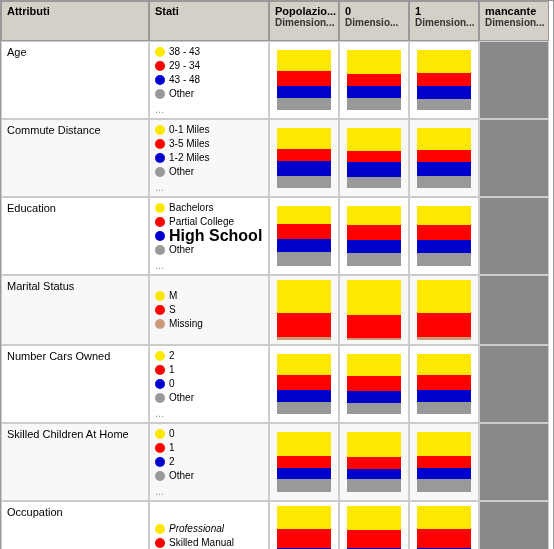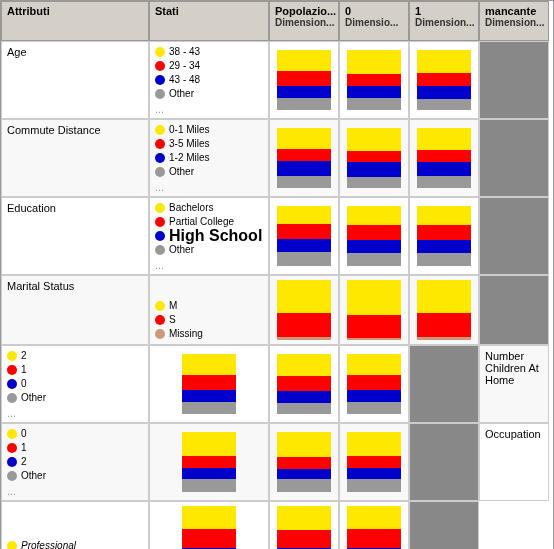"38 - 43" .row-stati { justify-content: flex-end -> center }
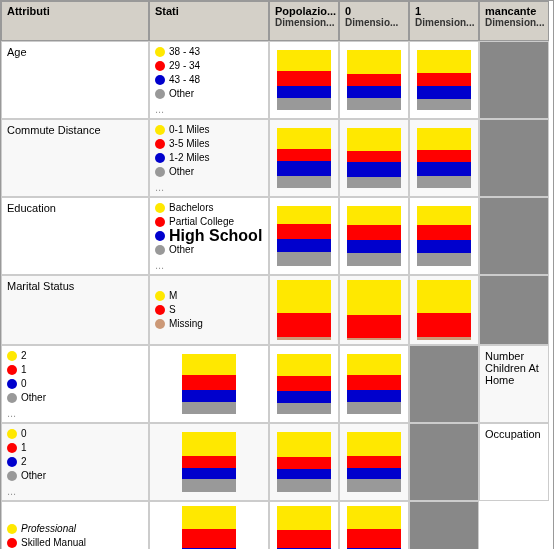"Number Cars Owned" div.row-attr { html: none -> <div> <span>Number Cars Owned</span> </div> }
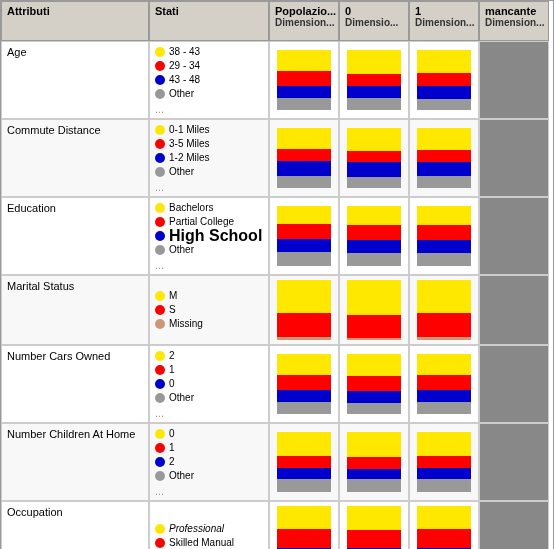"Number Children At Home" span { text: Number -> Skilled }
